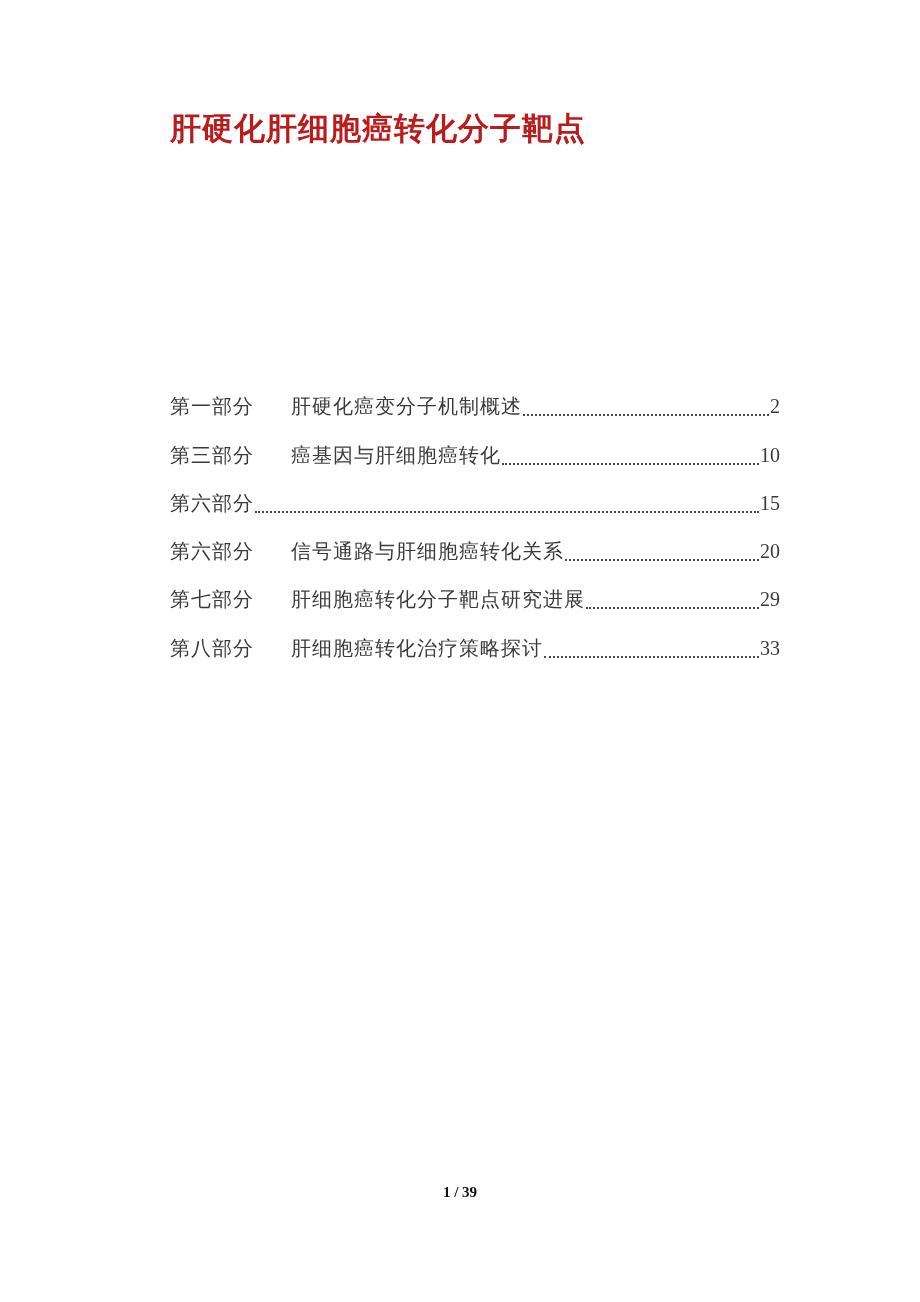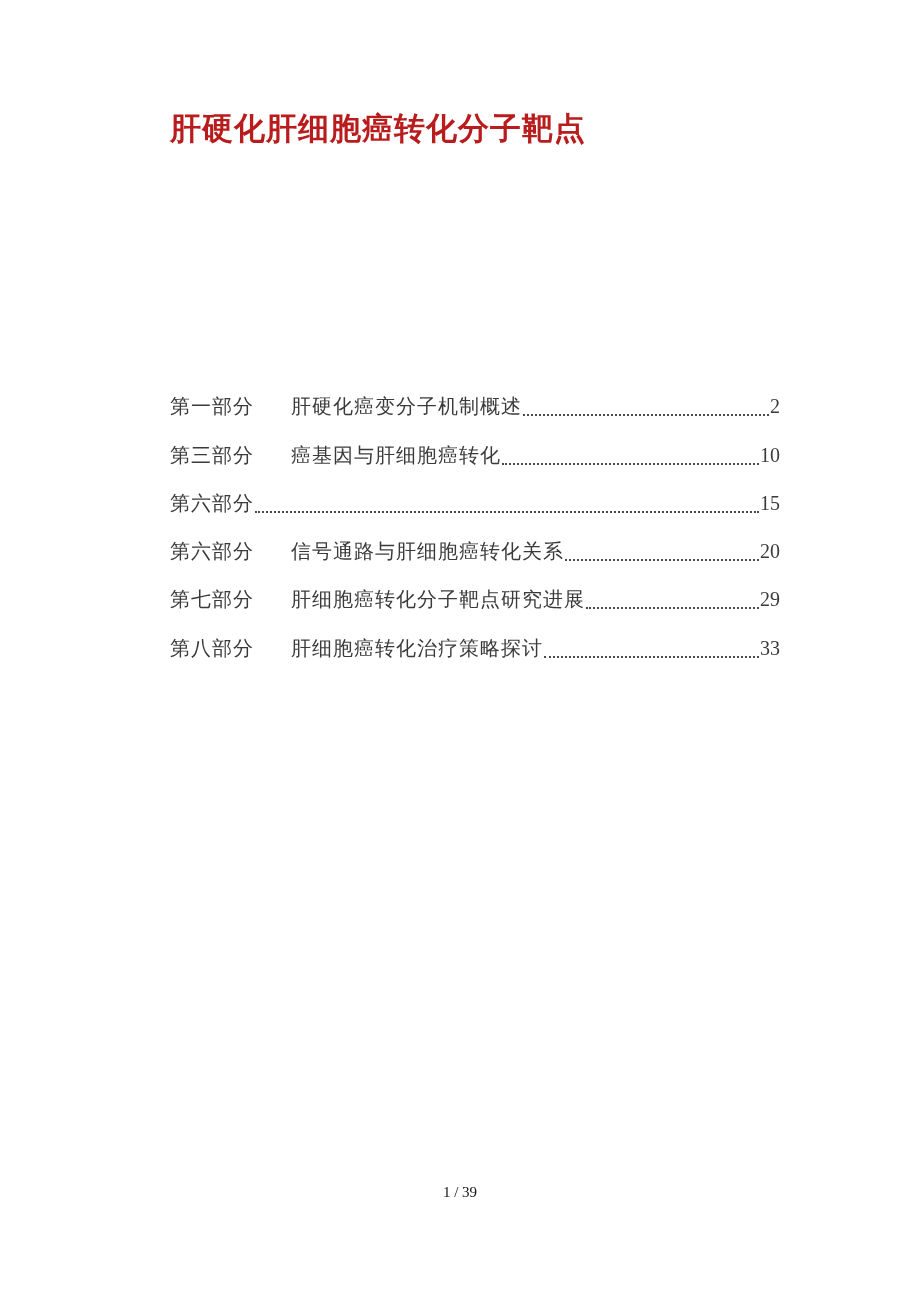"1 / 39" .footer { font-weight: normal -> bold }
